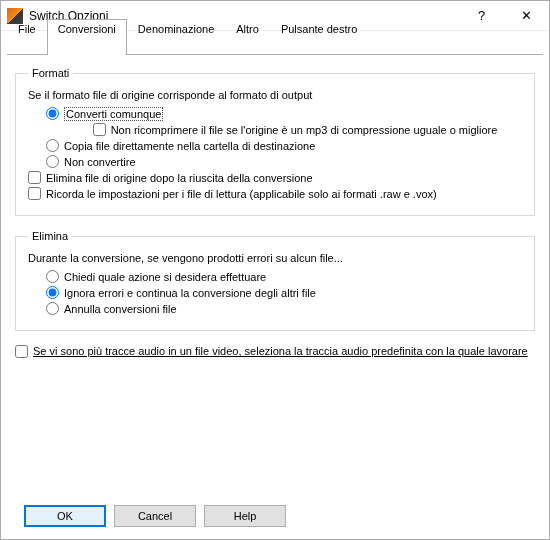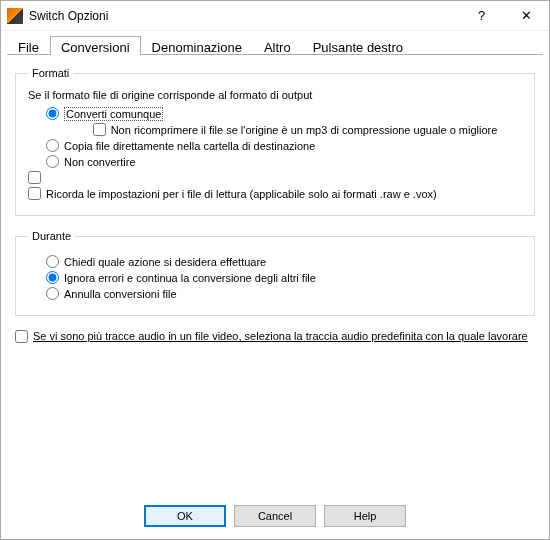"File" .tab { font-size: 13px -> 11px; padding: 3px 10px 0 10px -> 3px 10px 20px 10px }
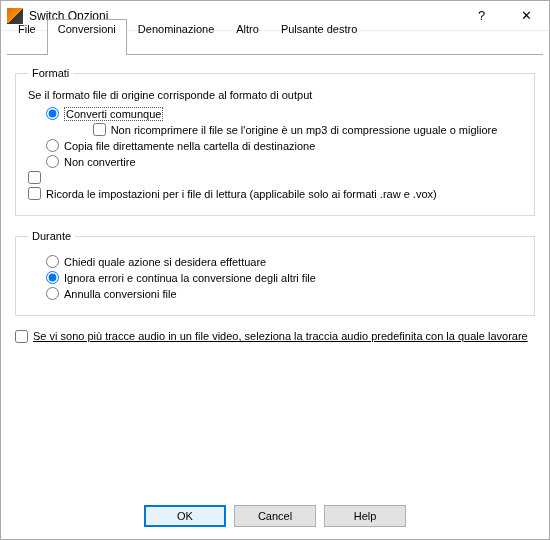"Elimina file di origine dopo" label { html: none -> <label>Elimina file di origine dopo la riuscita della conversione</label> }
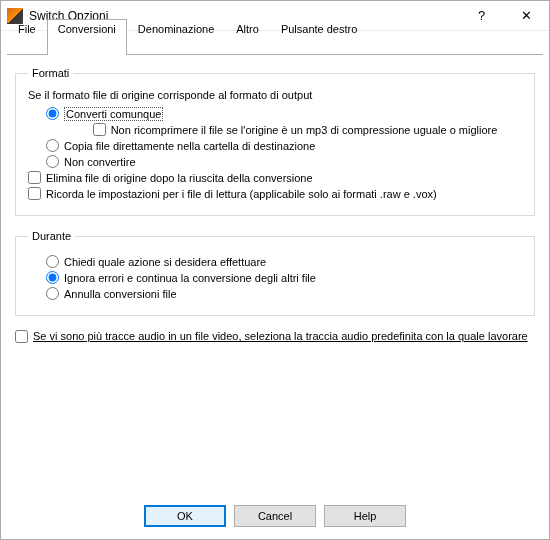"Durante" legend { text: Durante -> Elimina }
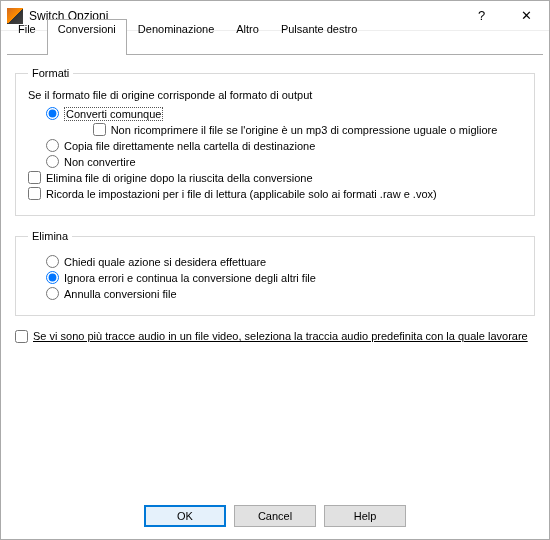"Durante la conversione, se vengono" div.intro { html: none -> <div>Durante la conversione, se vengono prodotti errori su alcun file...</div> }
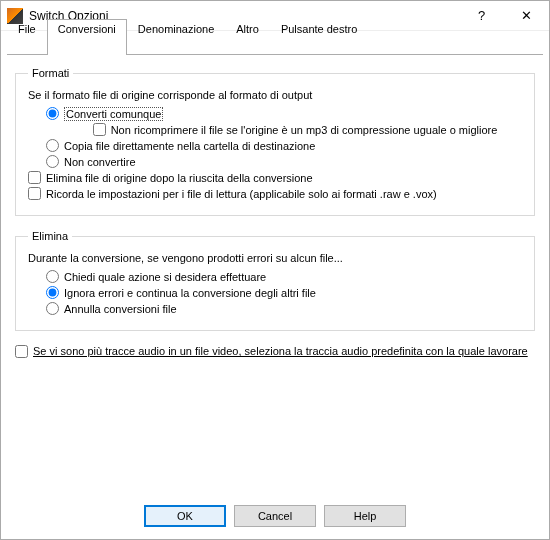"OK" .button-bar { justify-content: center -> flex-start; padding: 10px 14px 12px 14px -> 10px 14px 12px 23px }
